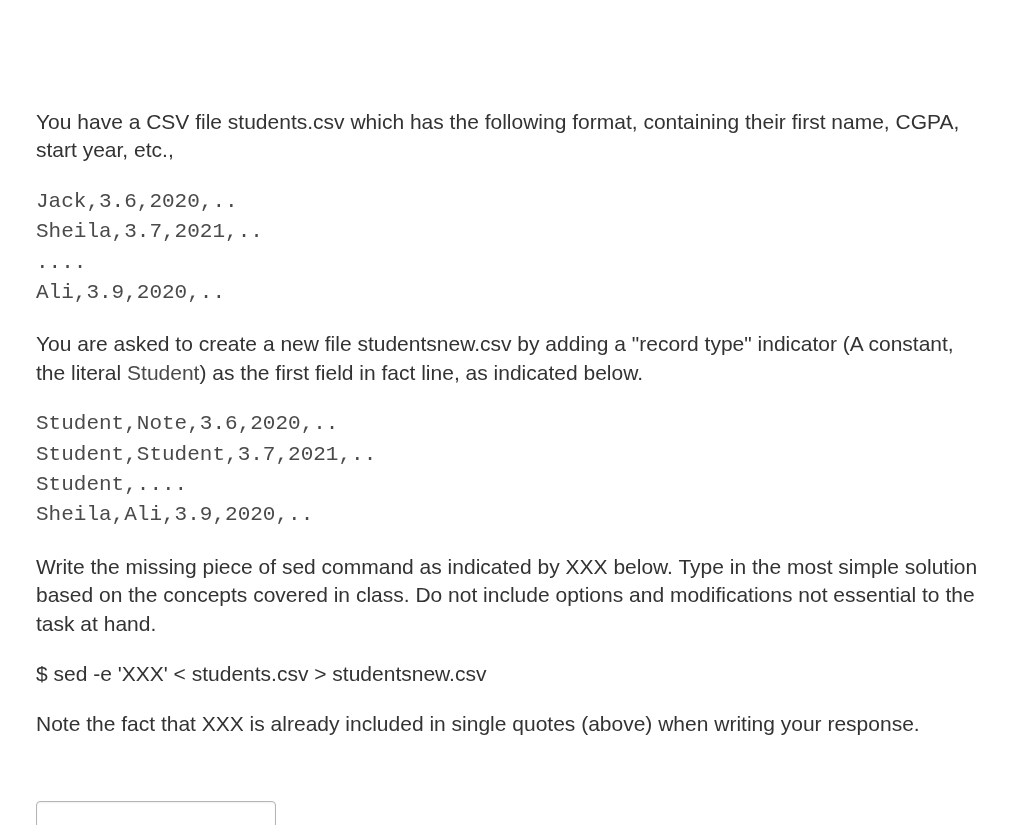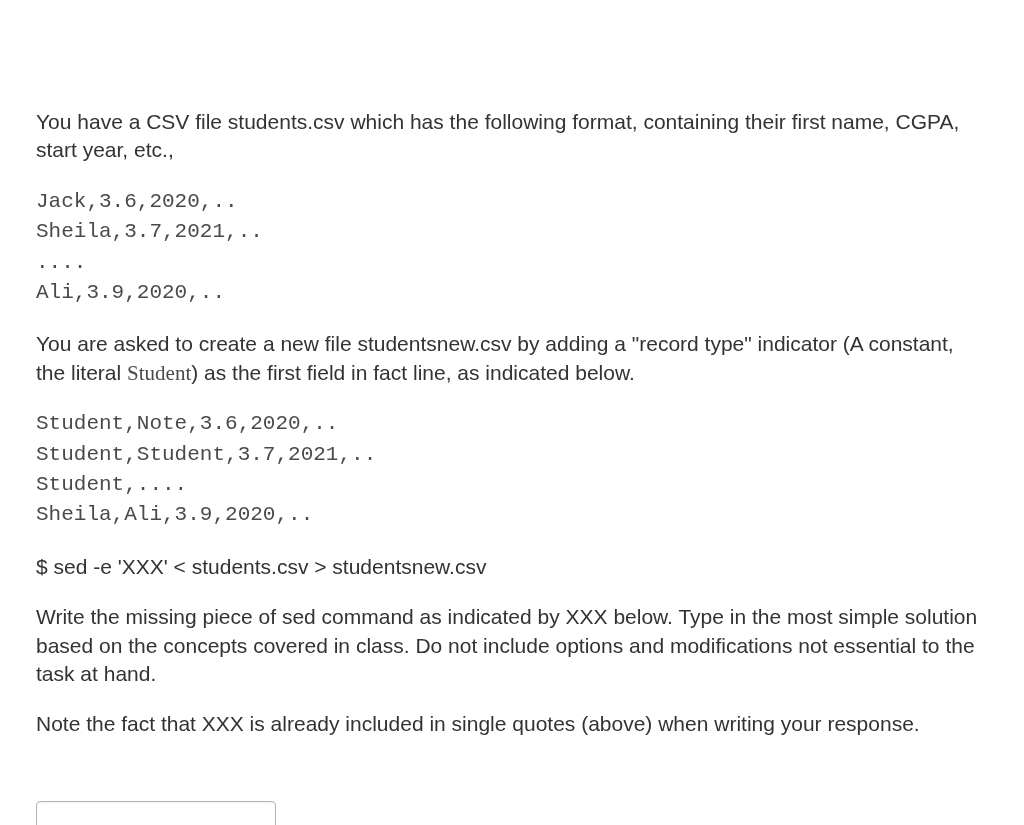"Student" .inline-code { font-family: Liberation Serif, serif -> Liberation Sans, sans-serif }
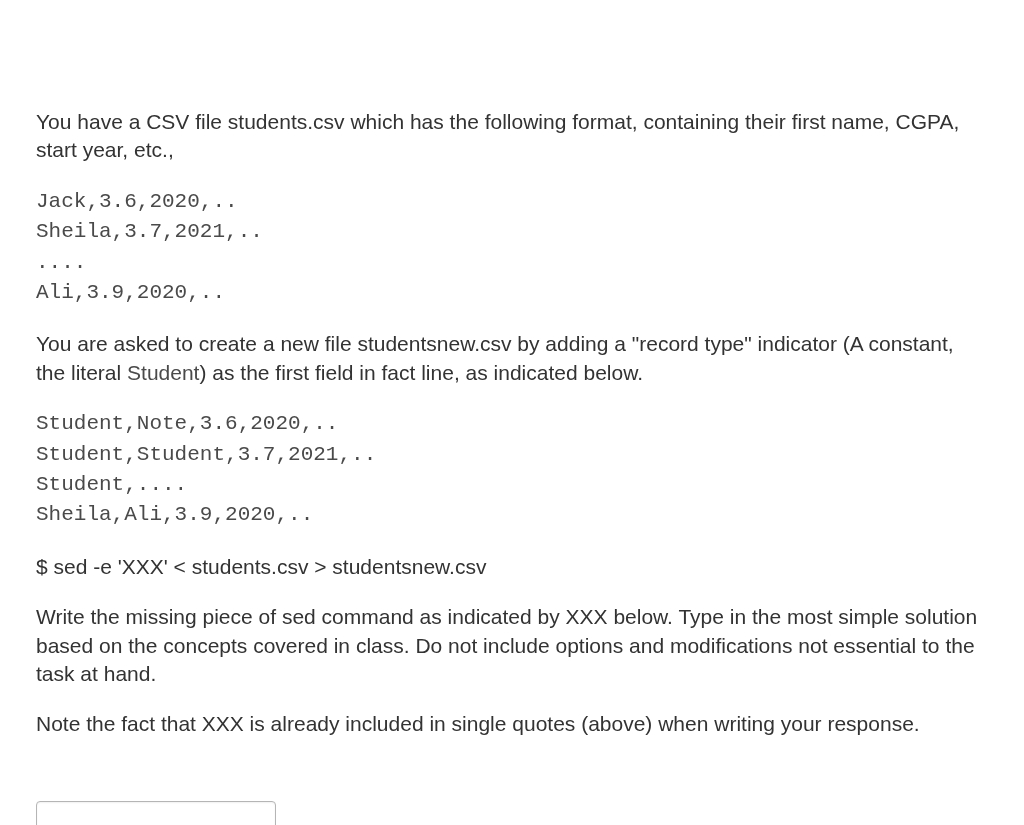"$ sed -e 'XXX' <" p.prose { order: before "Write the missing piece of" -> after "Write the missing piece of" }
